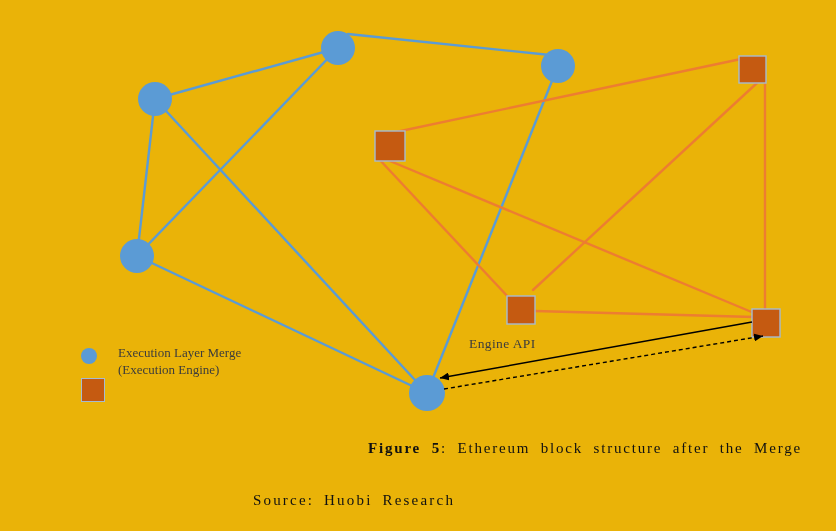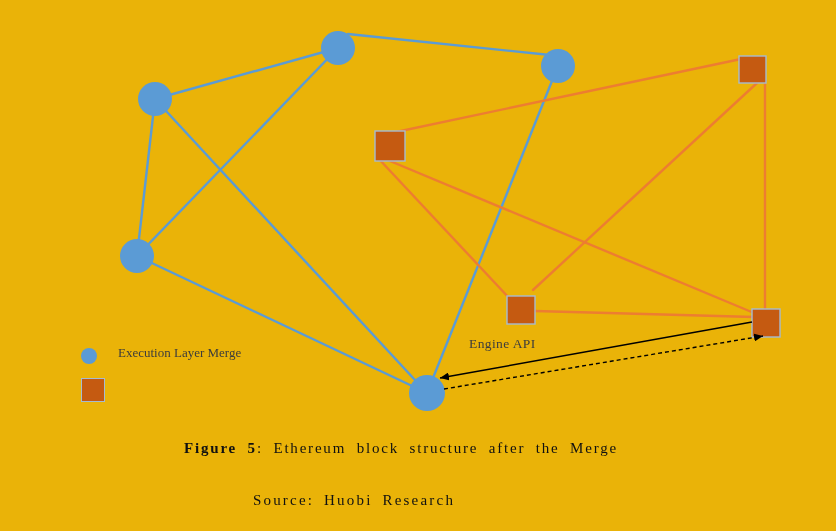"(Execution Engine)" div { html: none -> <div>(Execution Engine)</div> }
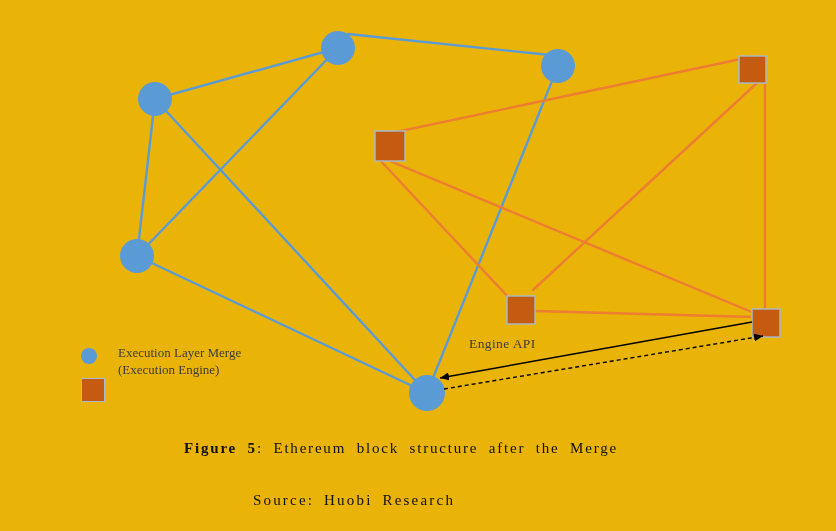"Figure 5: Ethereum block structure" .caption { text-align: center -> right }
